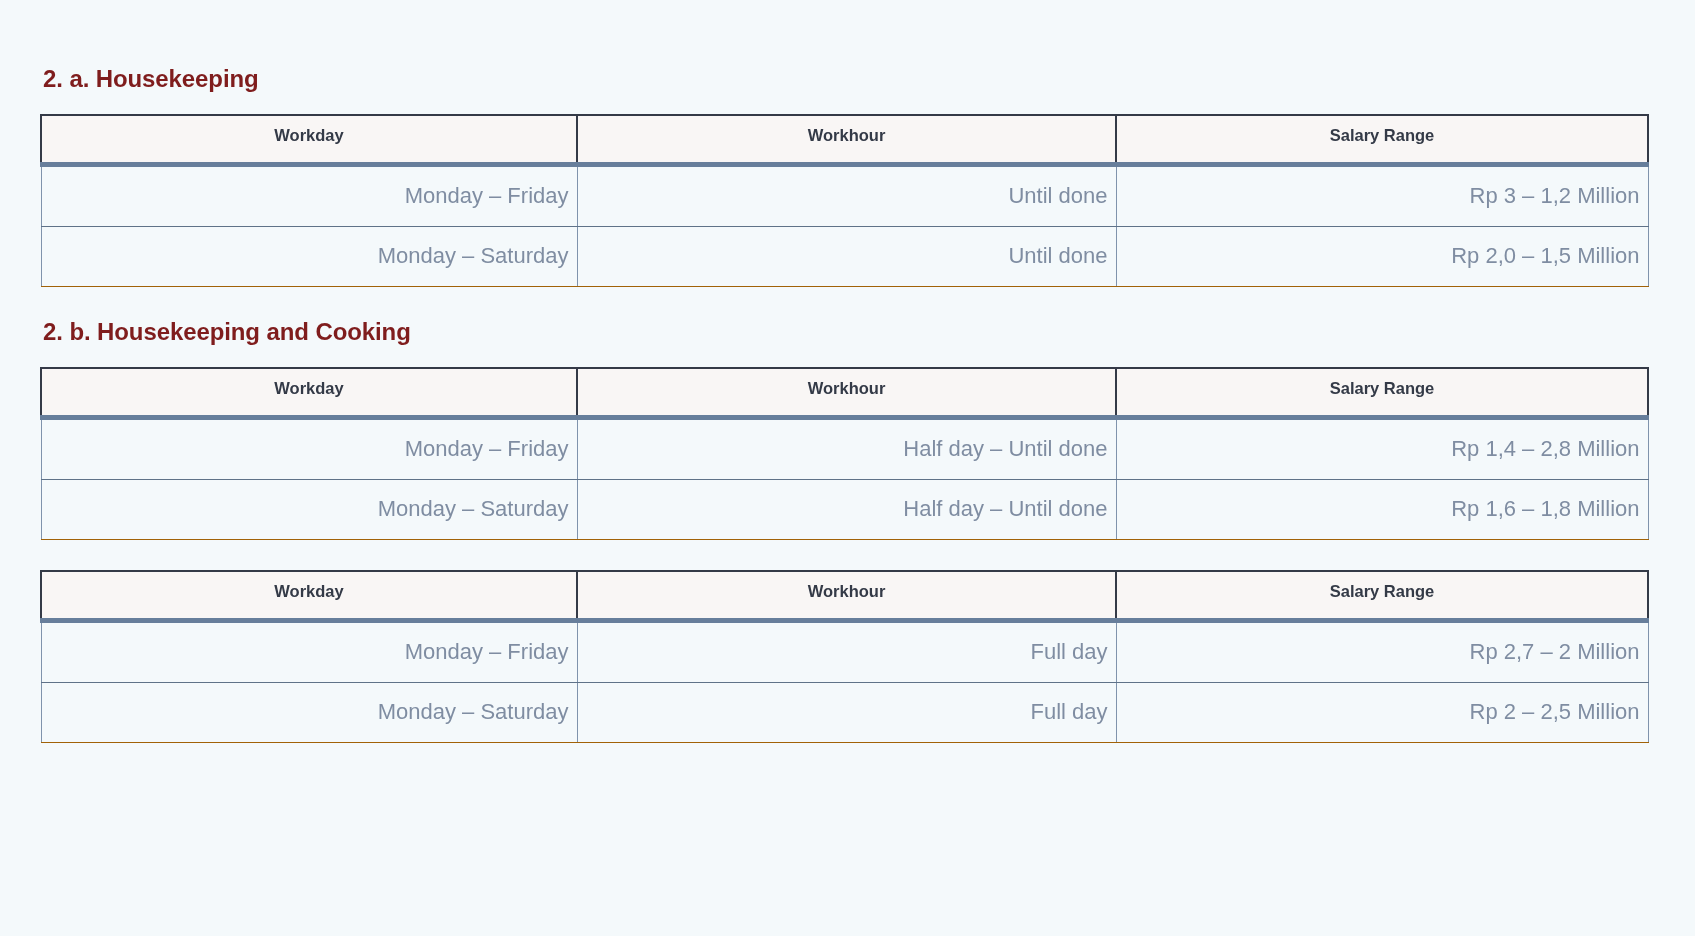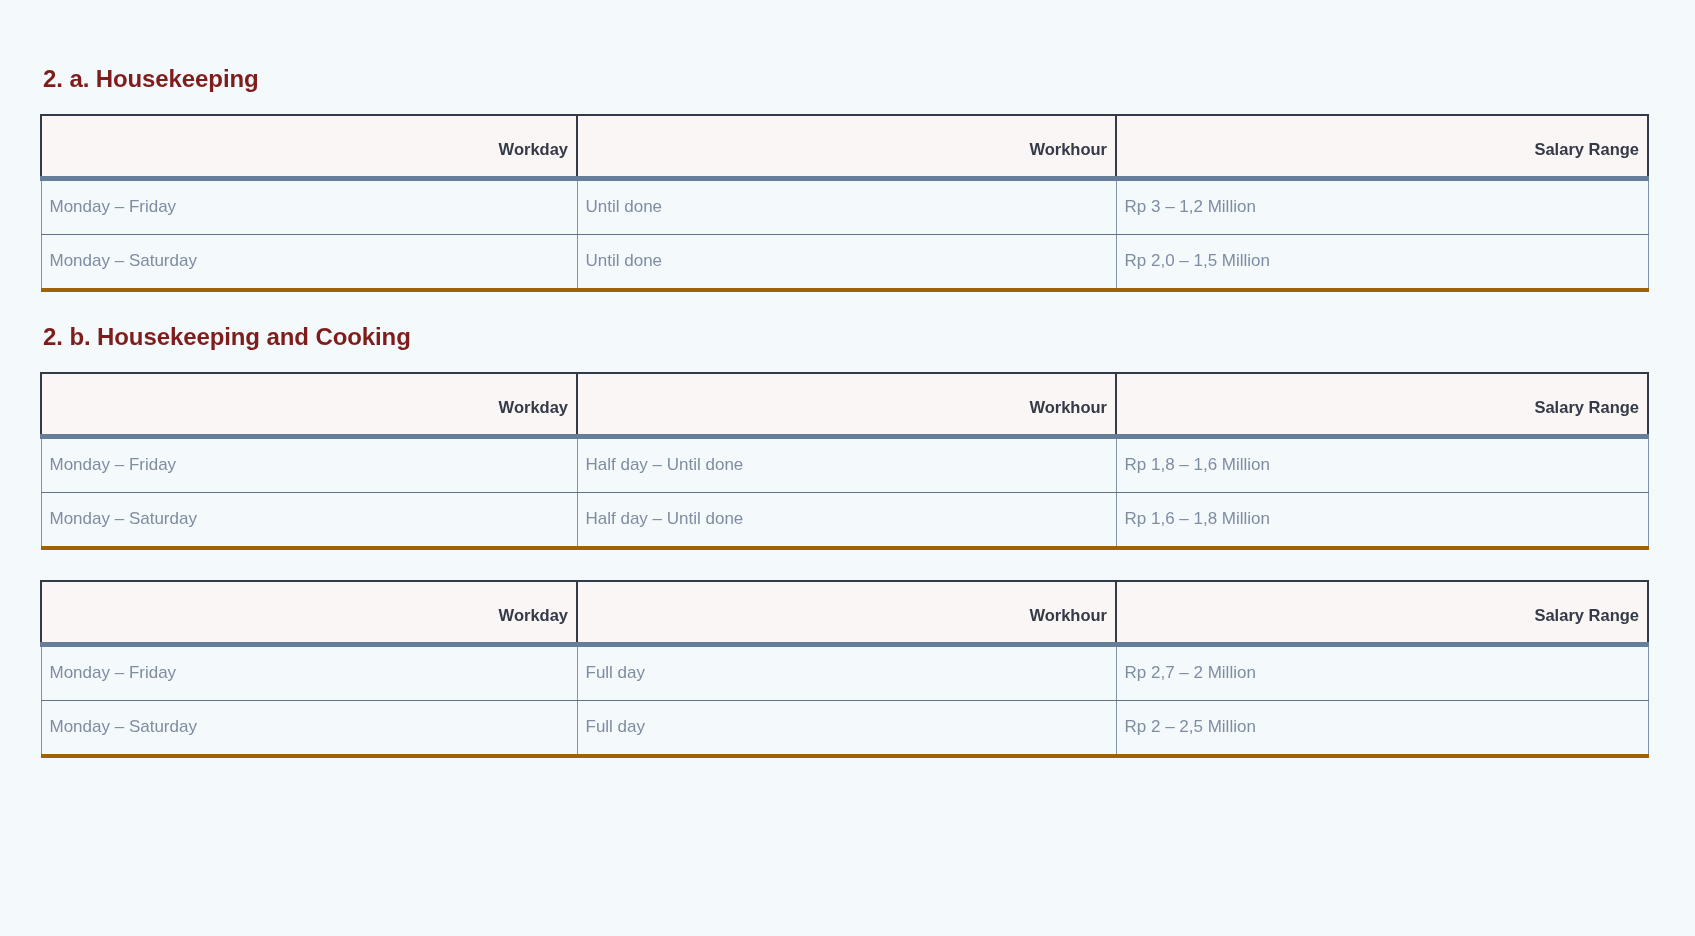"Workday" table.salary-table thead th { padding: 24px 8px 17px -> 10px 8px 17px; text-align: right -> center }
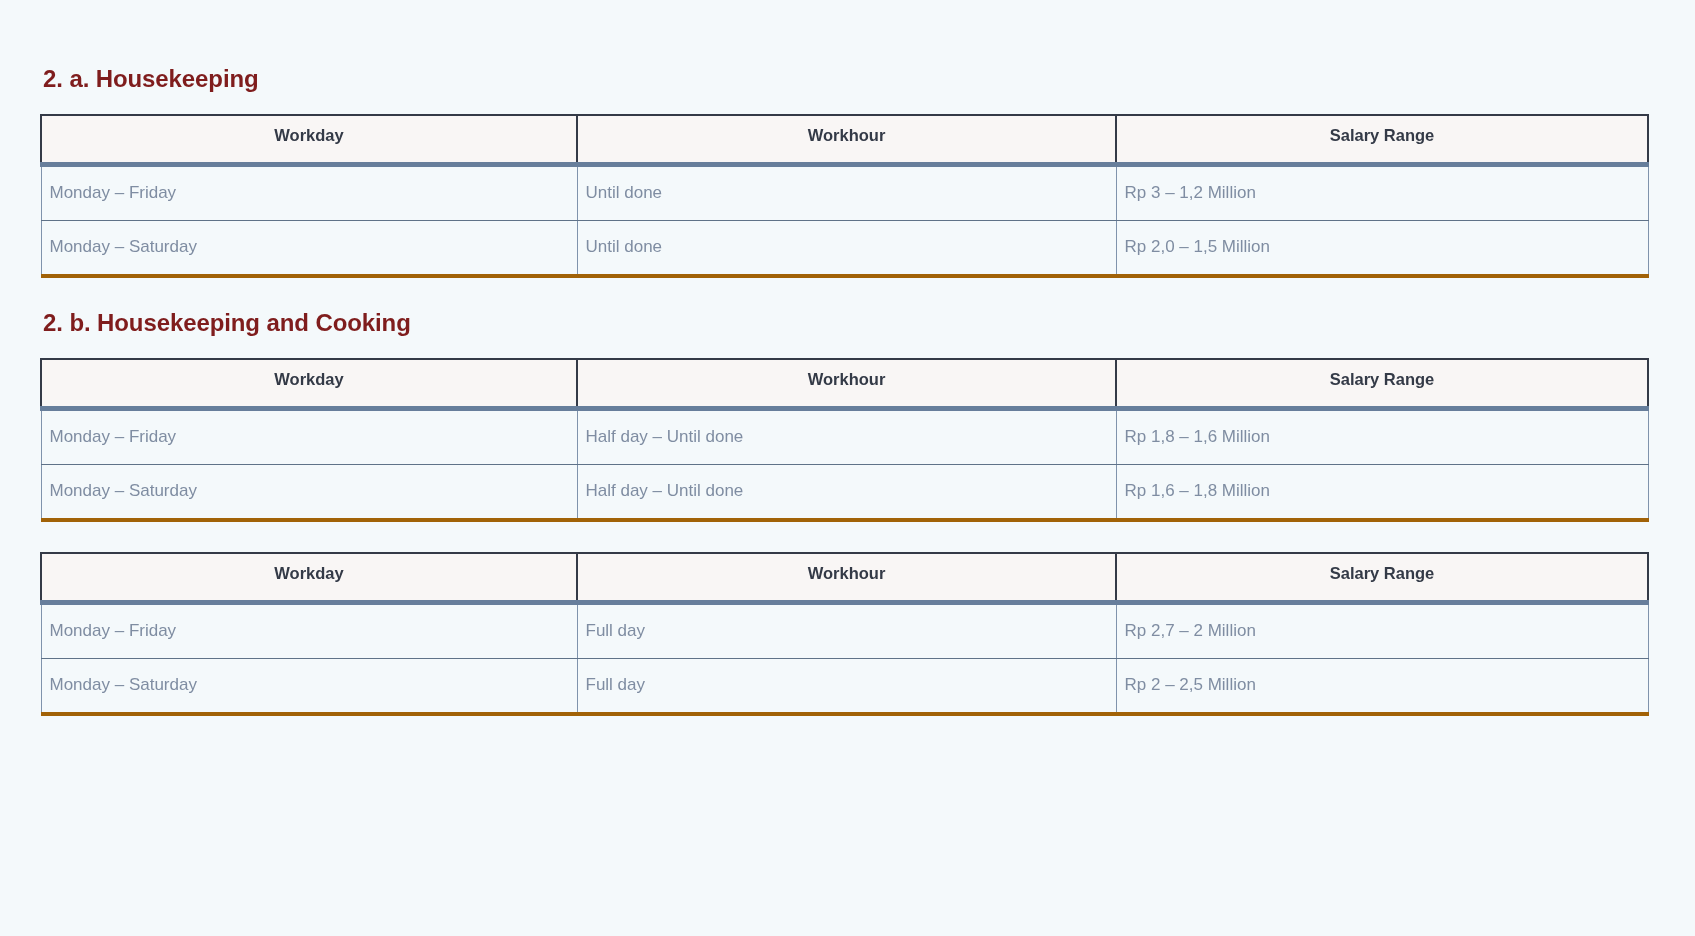"Monday – Friday" table.salary-table tbody td { font-size: 17px -> 22px; text-align: left -> right }
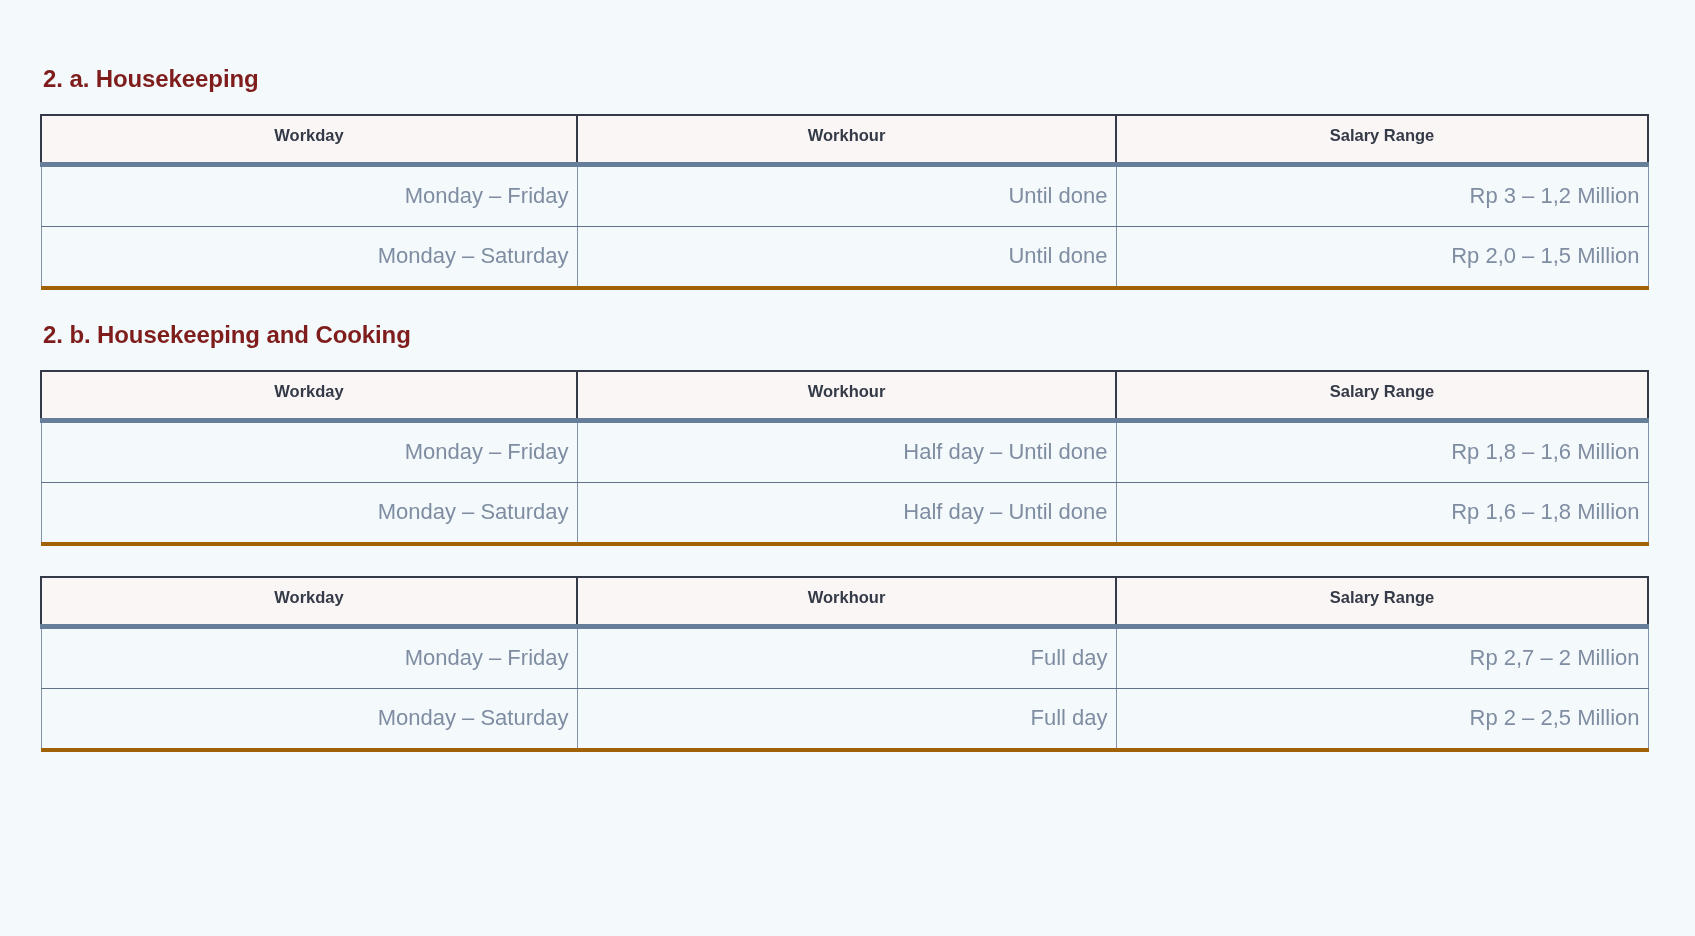"Monday – Saturday" table.salary-table tbody tr:last-child td { border-bottom: 4px solid #a16207 -> 1px solid #a16207 }
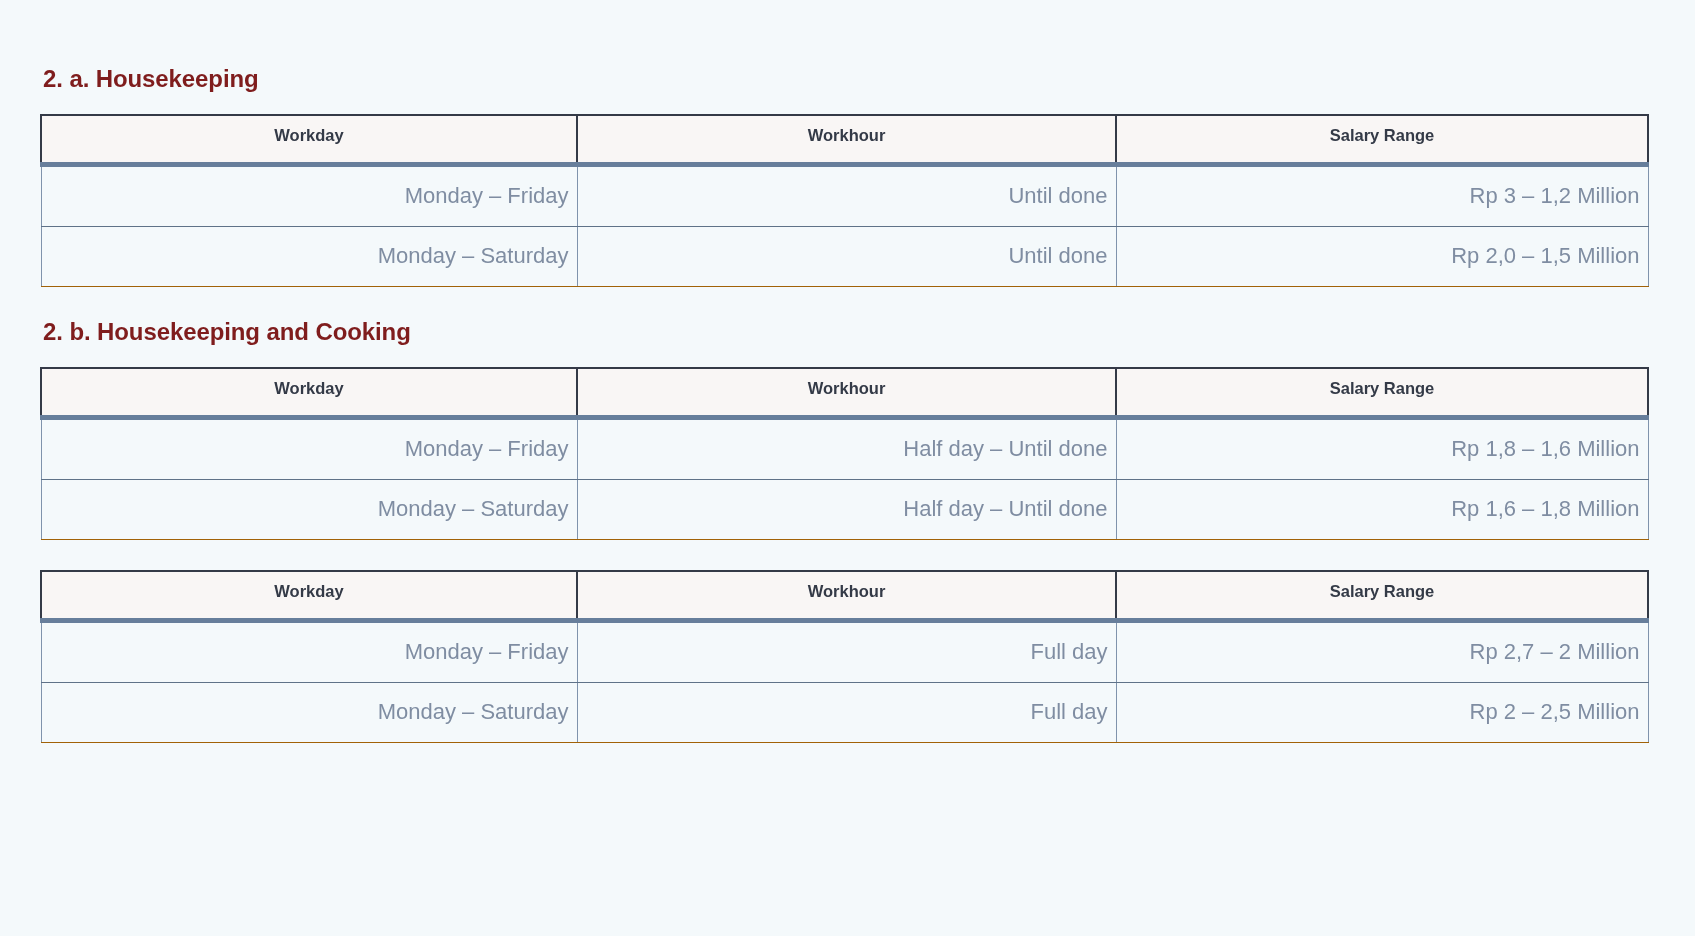"Rp 1,8 – 1,6 Million" td { text: 1,8 – 1,6 -> 1,4 – 2,8 }
